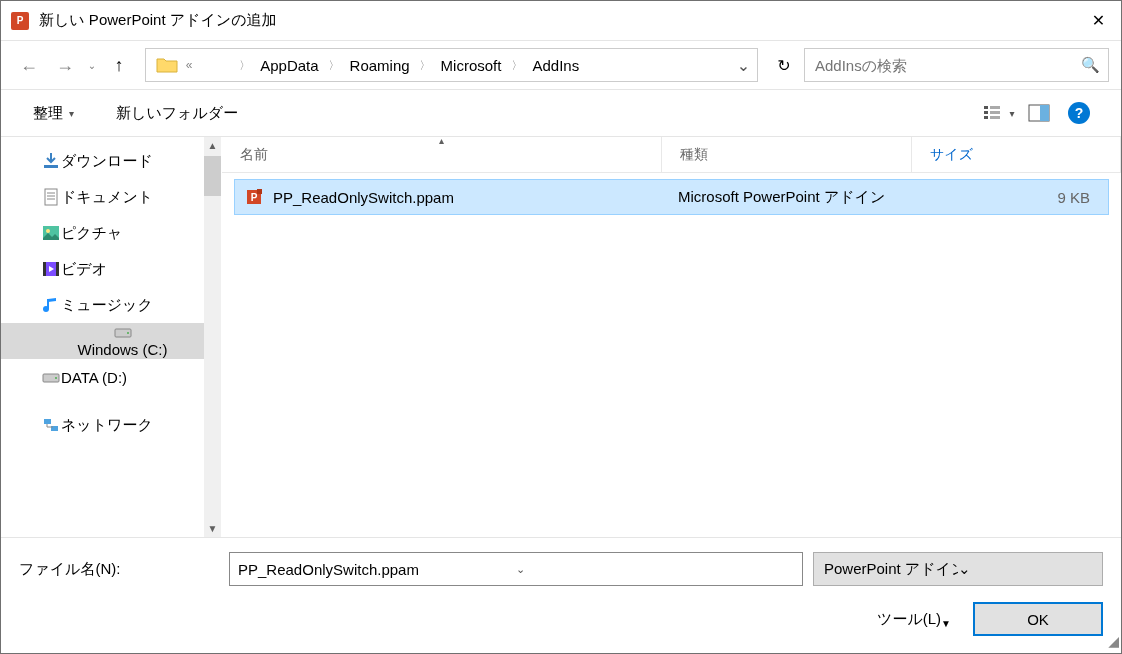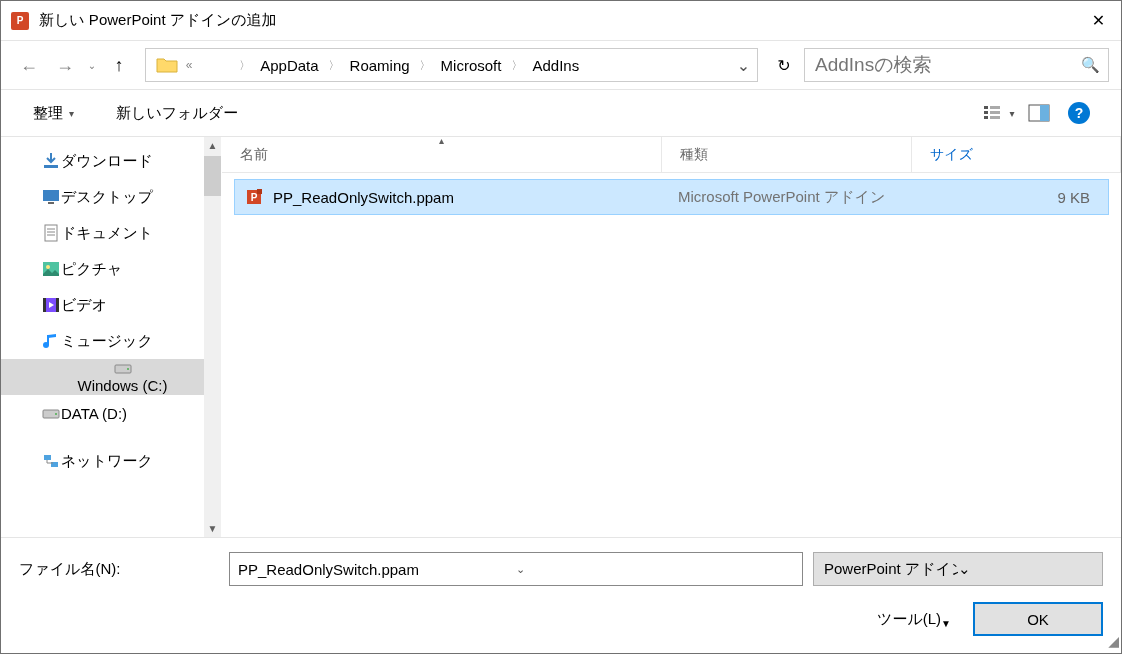"AddInsの検索" .search-box input { font-size: 19px -> 15px }
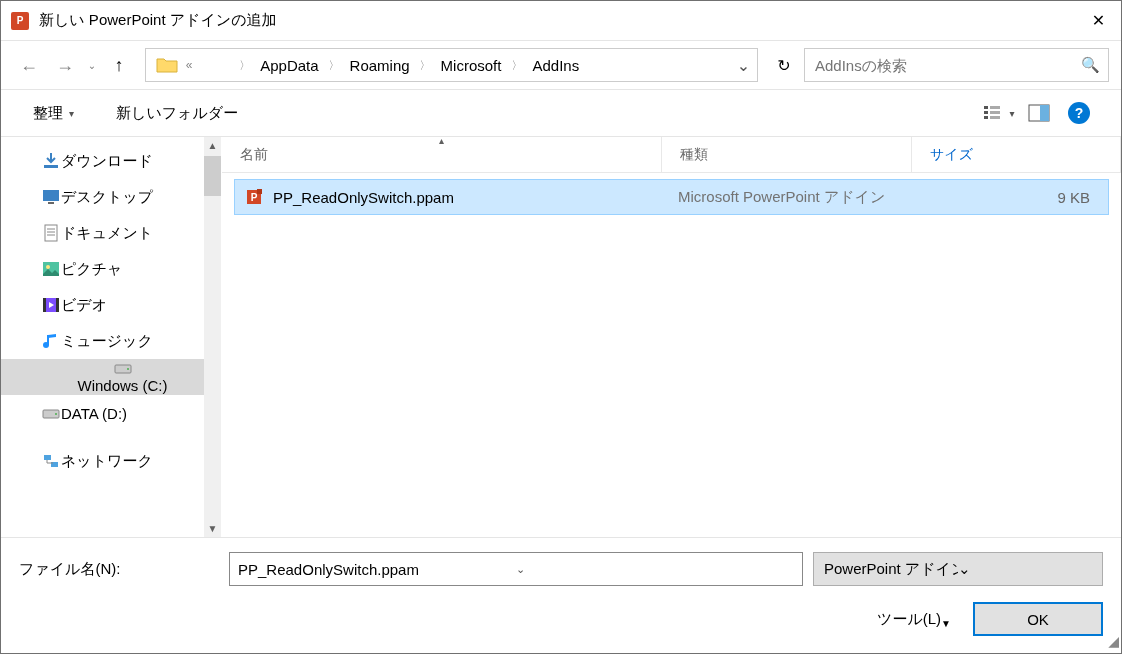"デスクトップ" div.tree-item { html: <div> <span><svg> <rect></rect> <rect></rect> </svg></span> <span>デスクトップ</span> </div> -> none }
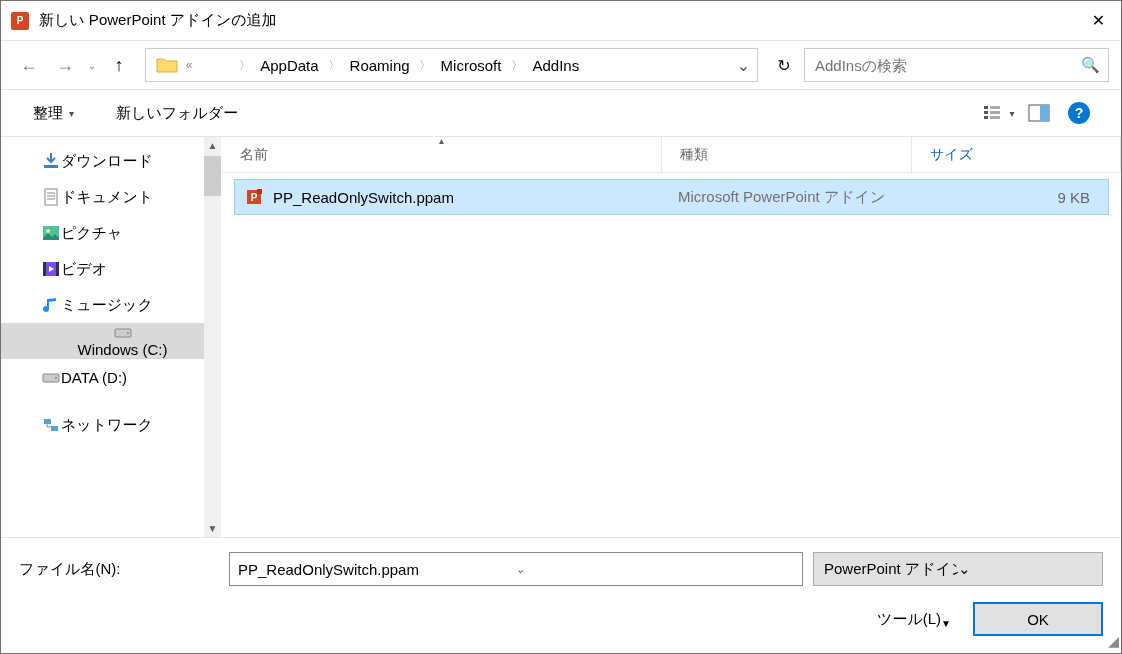"Microsoft PowerPoint アドイン" .fl-cell.type { color: #737373 -> #000000 }
